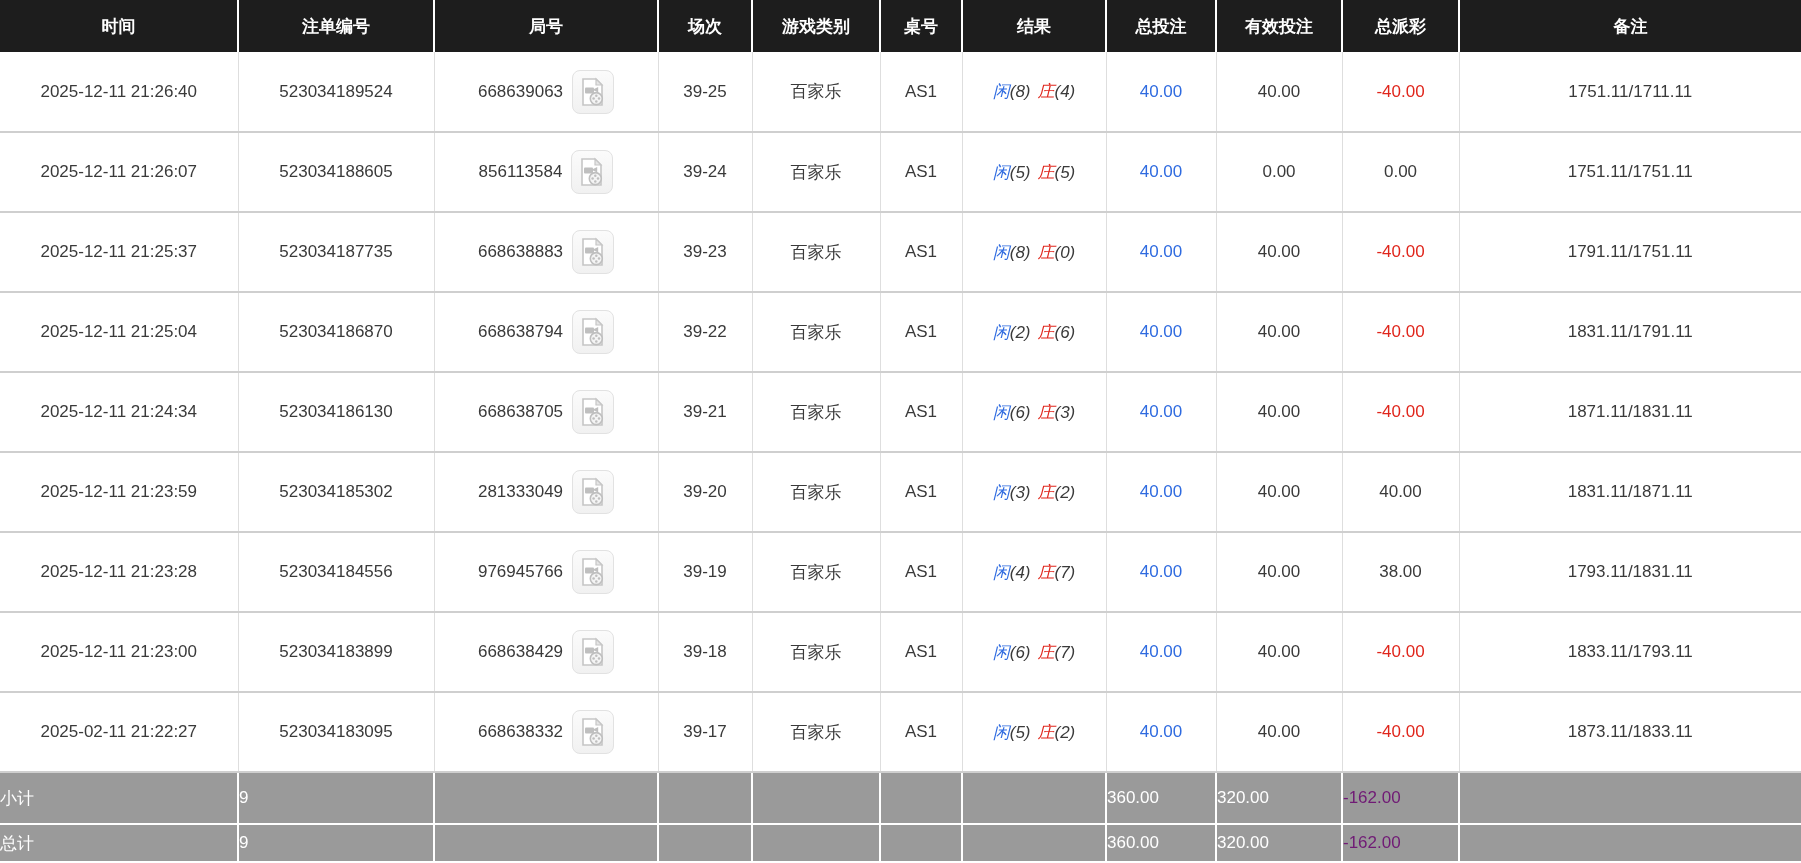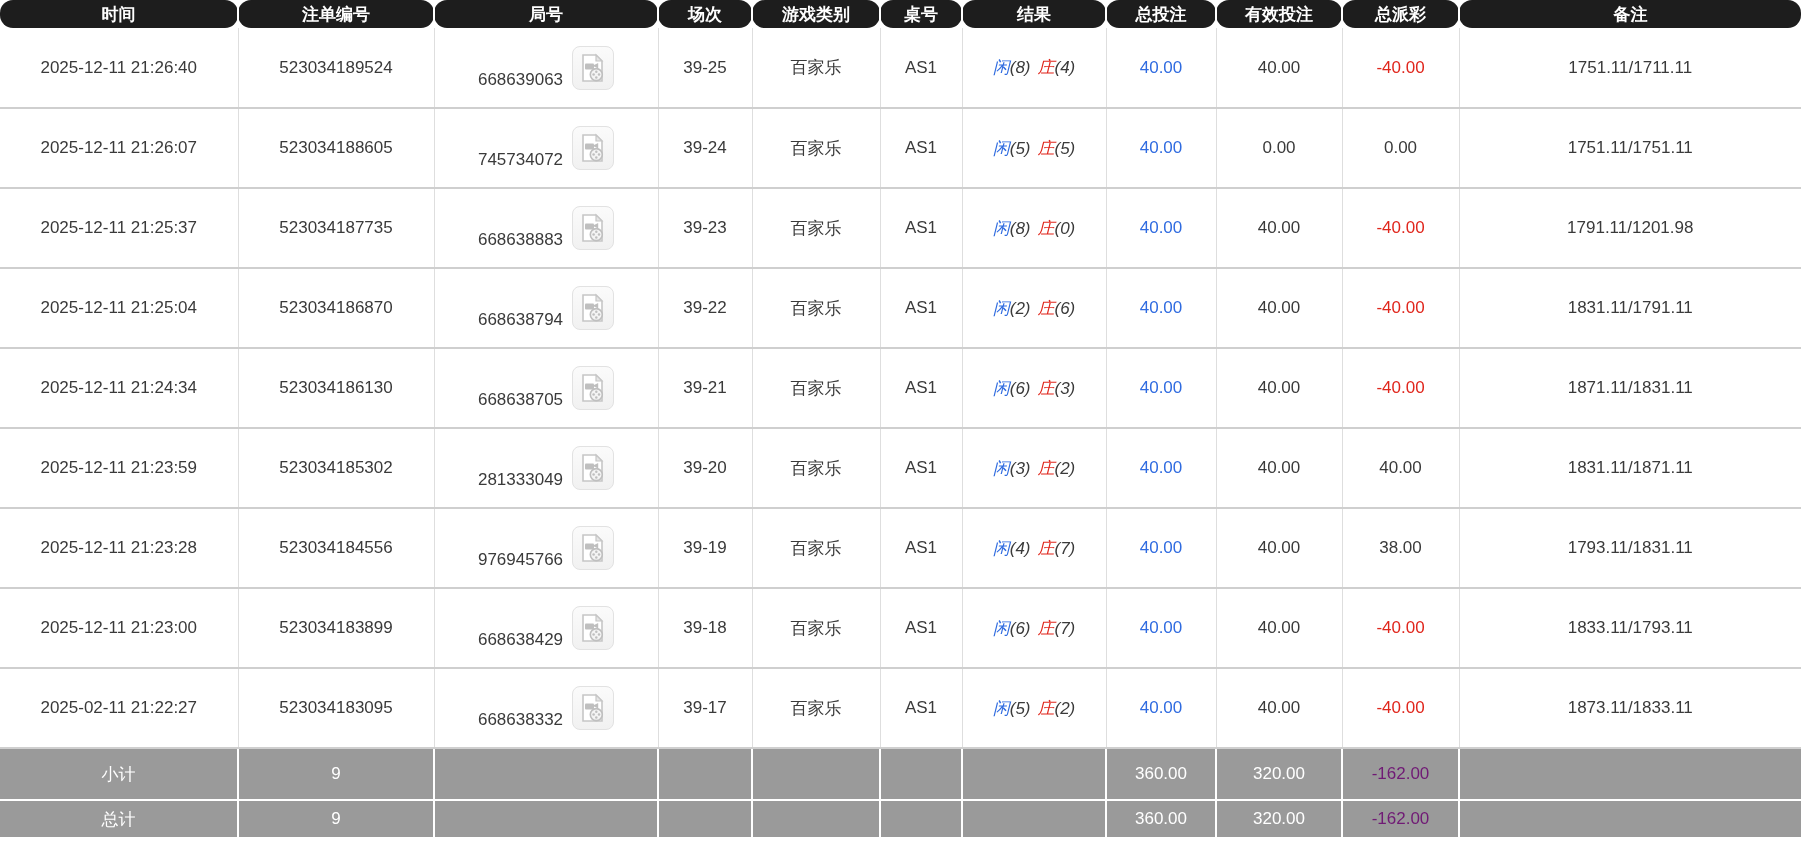"时间" thead th { border-radius: 13px -> none; height: 28px -> 52px }
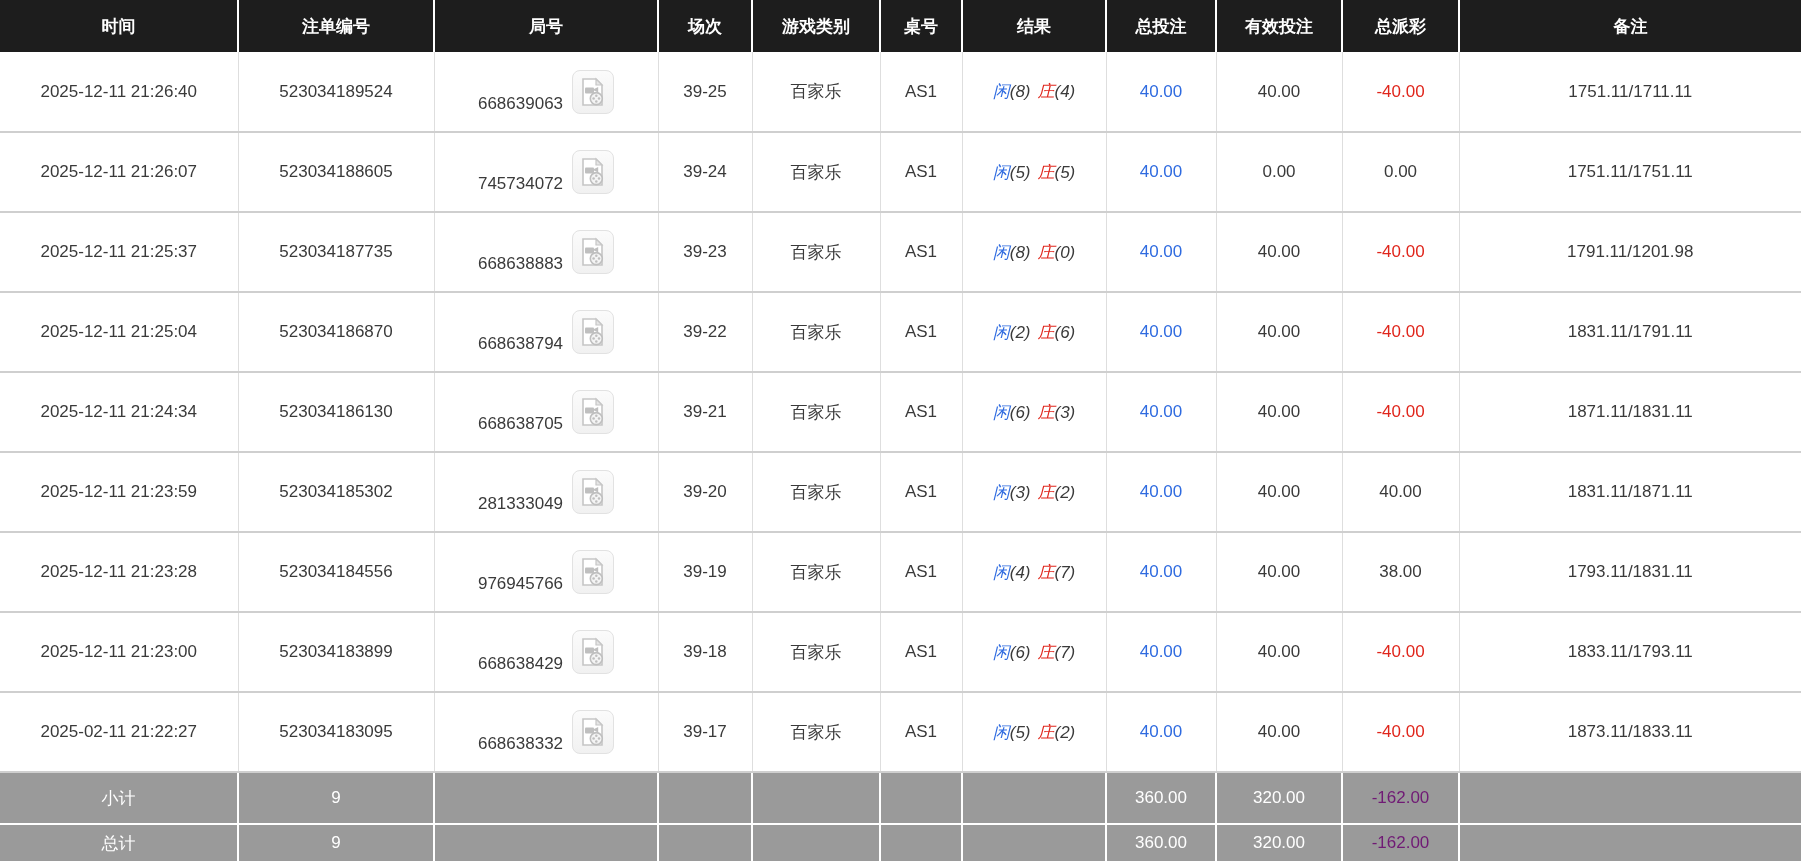"668639063" .round-cell-inner { align-items: flex-end -> center }
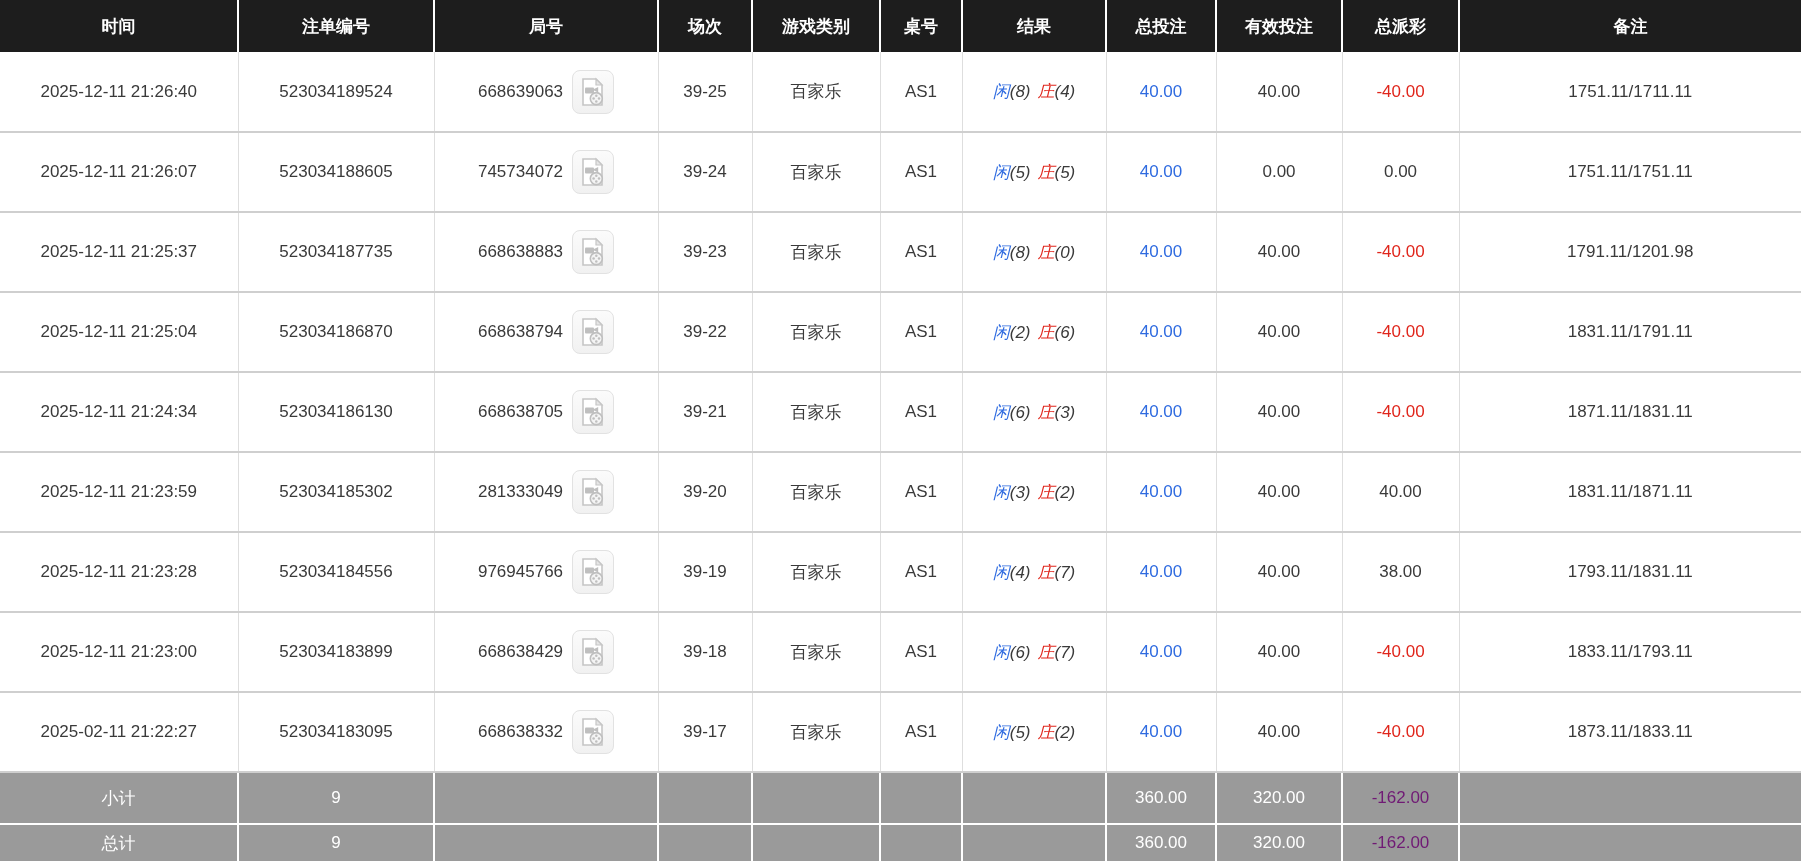"745734072" span { text: 745734072 -> 856113584 }
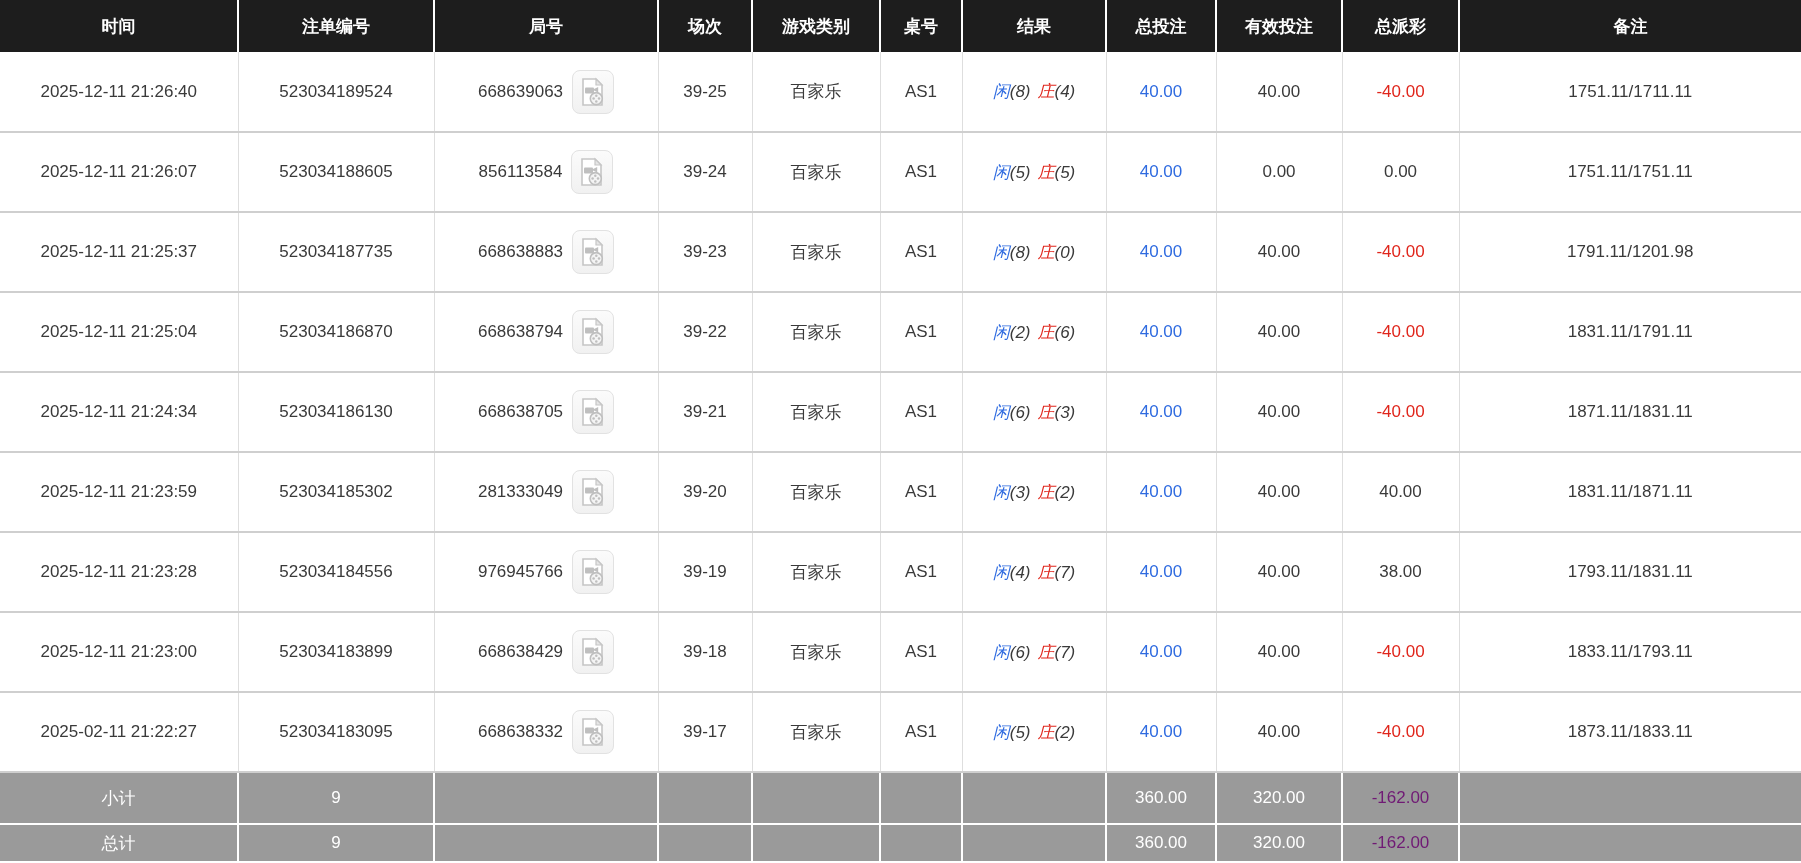"1791.11/1201.98" td { text: 1791.11/1201.98 -> 1791.11/1751.11 }
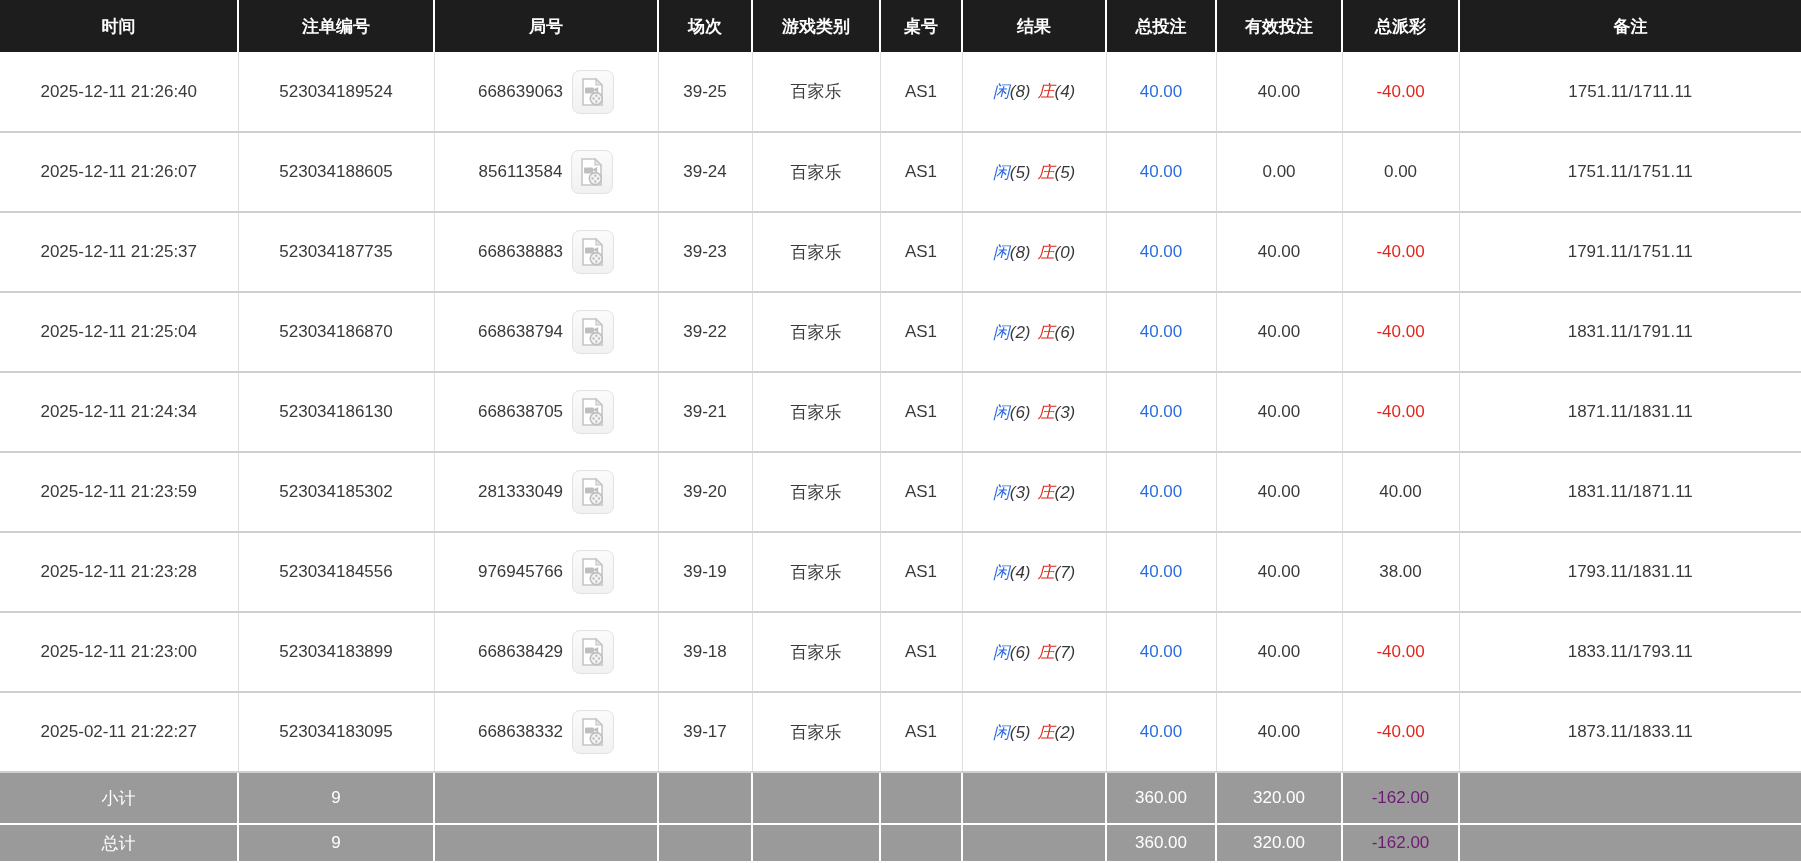"小计" tfoot td { text-align: center -> left }
